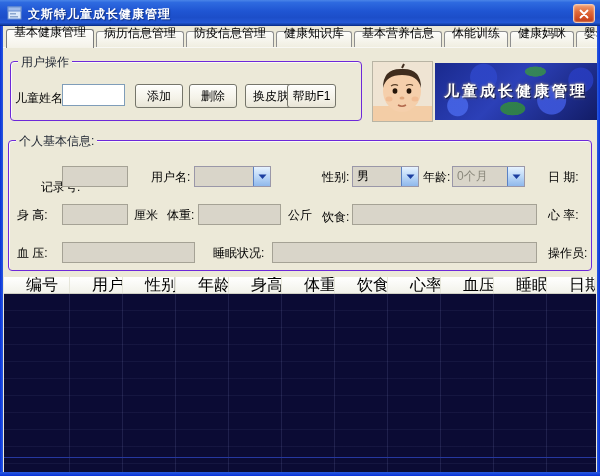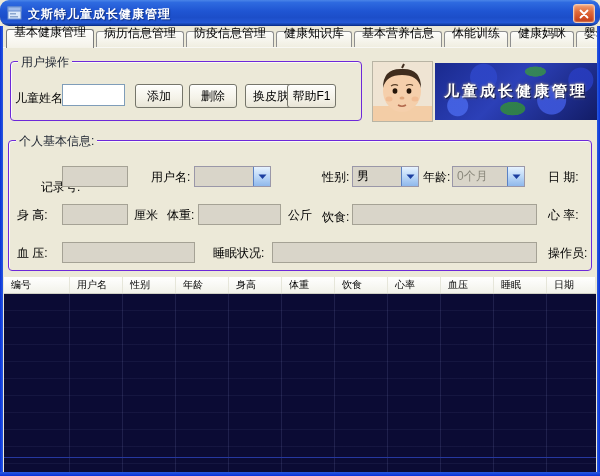"文斯特儿童成长健康管理" .titlebar { border-radius: 9px -> none }
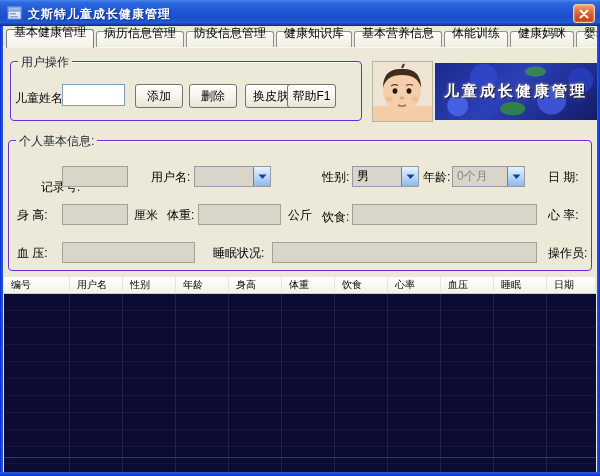"编号" .th { font-size: 10px -> 16px; padding-left: 7px -> 22px }
